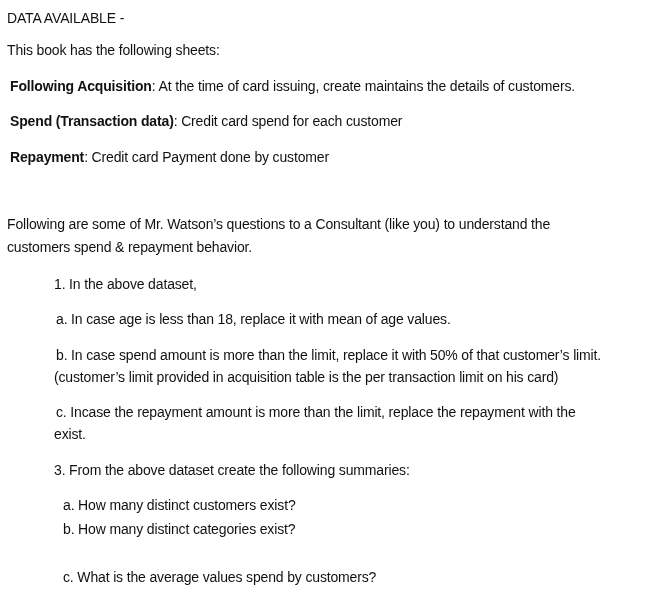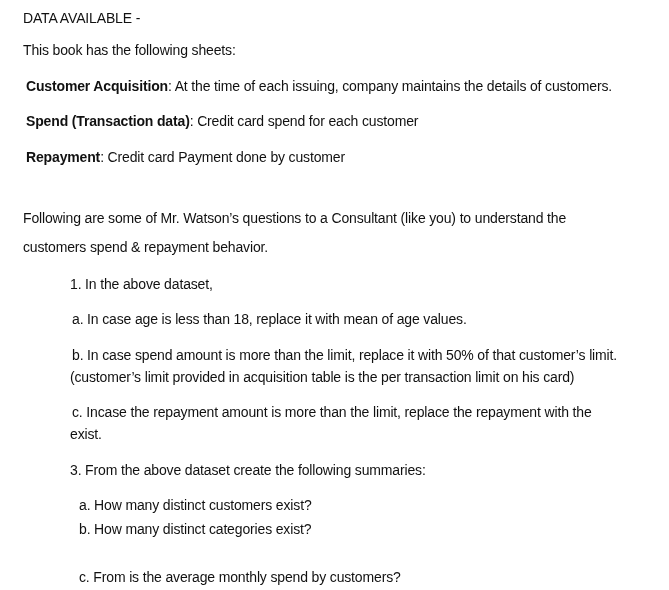"DATA AVAILABLE -" .line { margin-left: 16px -> none }
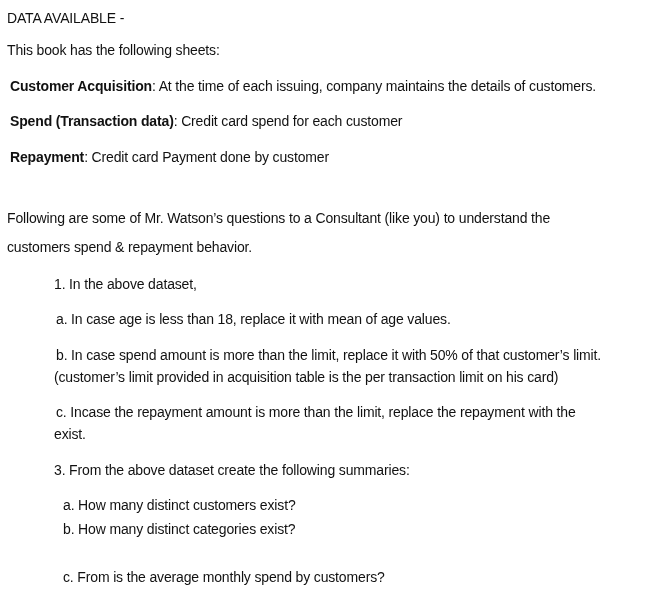"Customer Acquisition" span.bold { text: Customer -> Following }
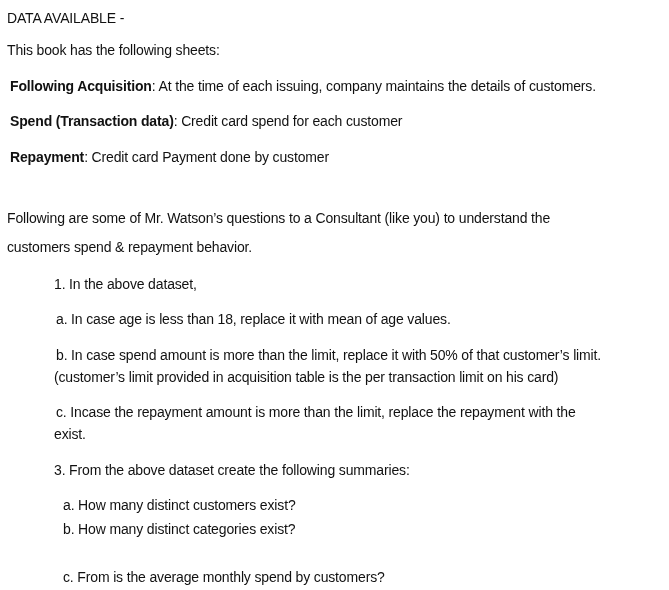": At the time of" span { text: each issuing, company -> card issuing, create }
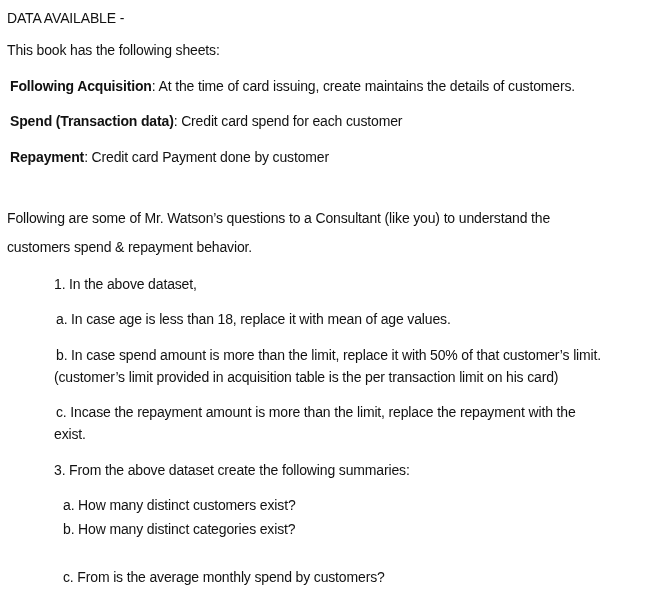"Following are some of Mr." div.line { top: 209px -> 215px }
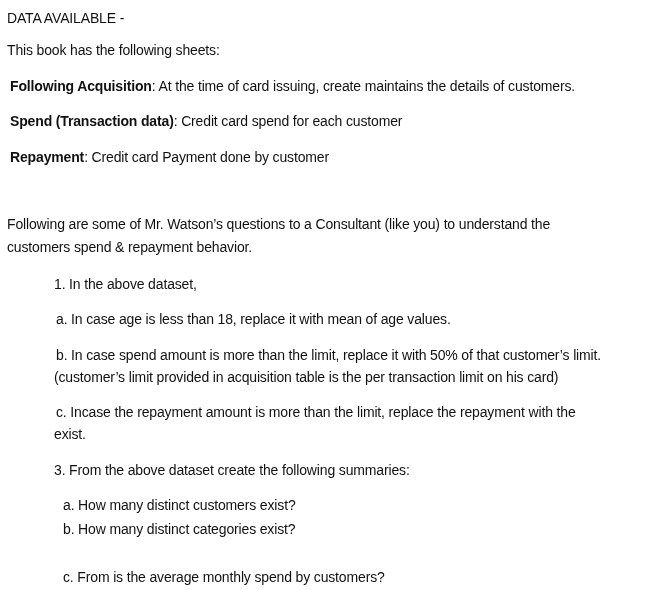"c. From is the average" div.line { text: From is the average monthly -> What is the average values }
